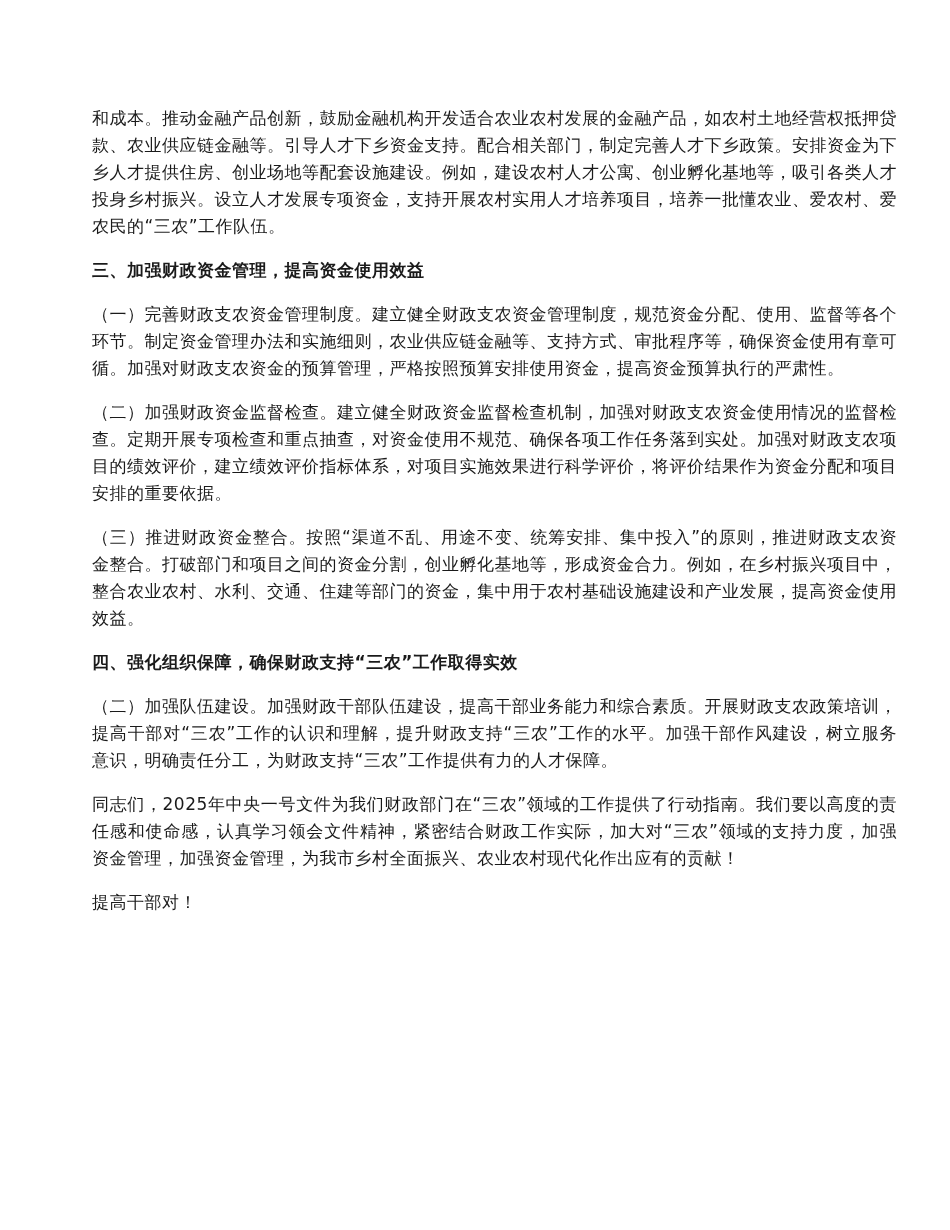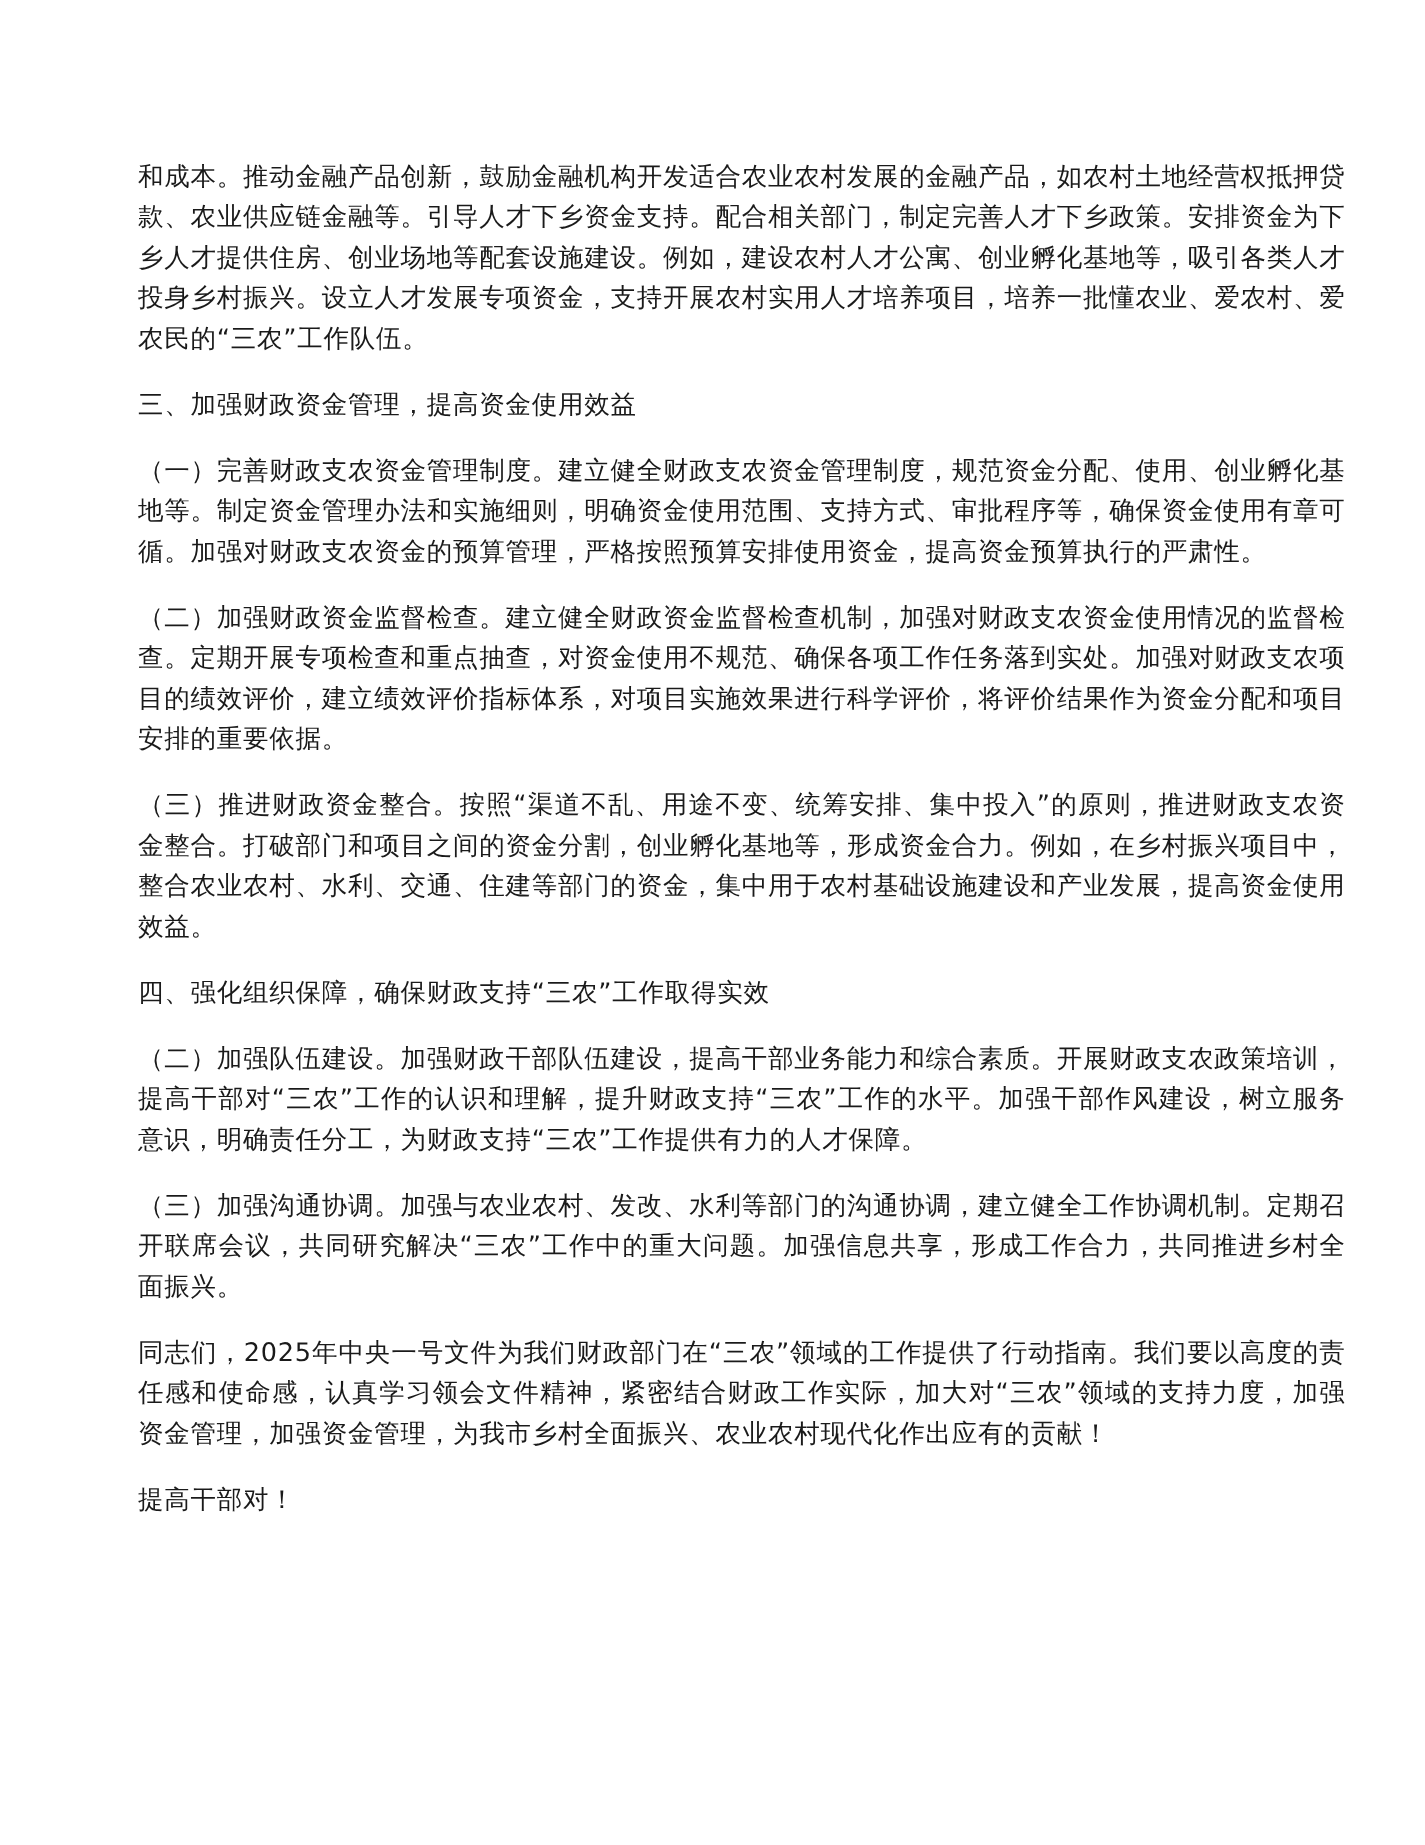"三、加强财政资金管理，提高资金使用效益" .doc-heading { font-weight: normal -> bold }
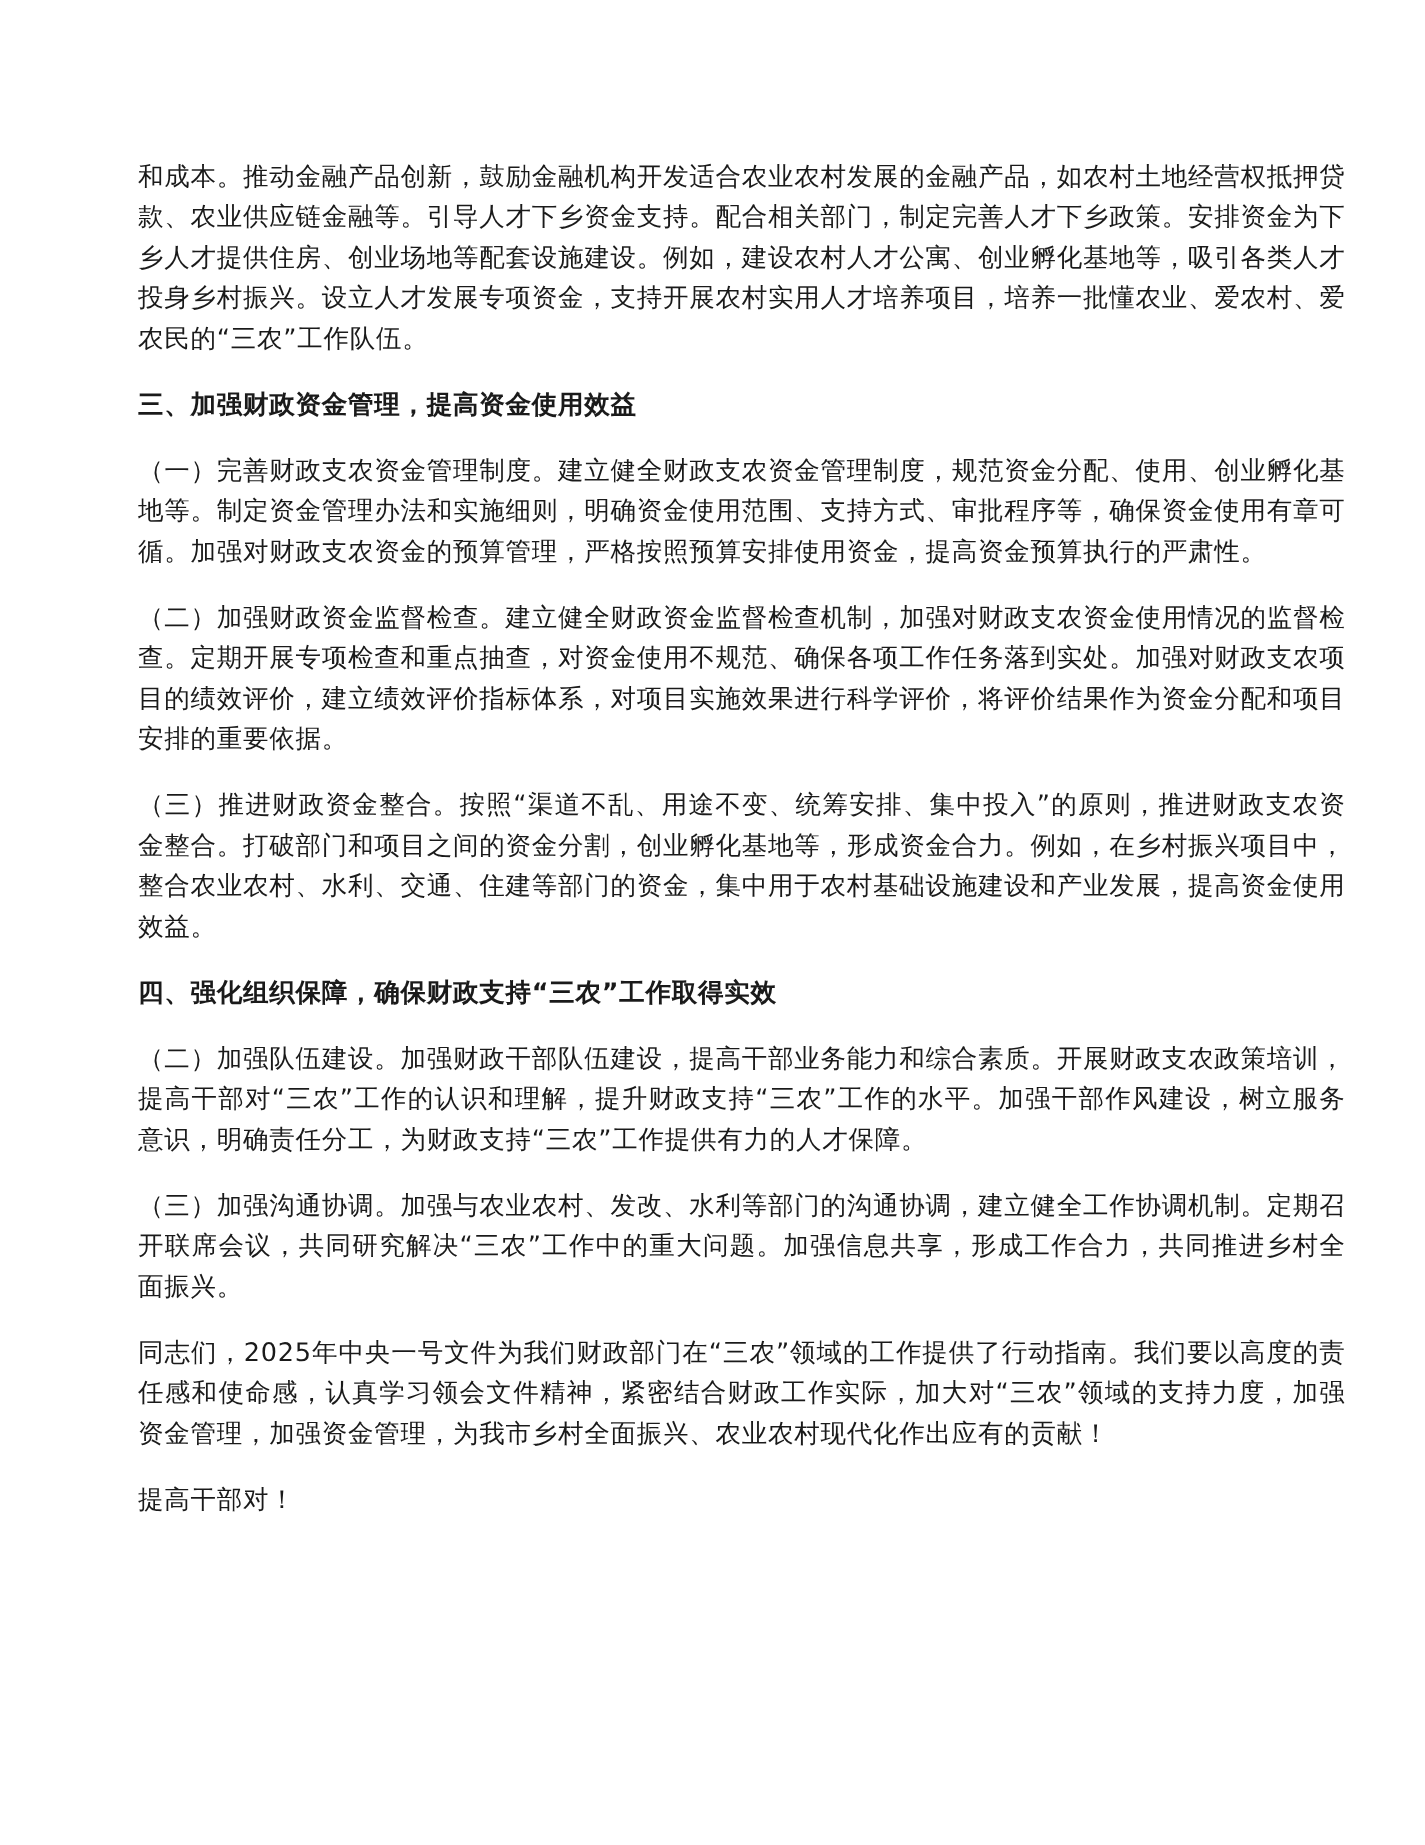"（一）完善财政支农资金管理制度。建立健全财政支农资金管理制度，规范资金分配、使用" p.doc-block { text: 创业孵化基地等。制定资金管理办法和实施细则，明确资金使用范围 -> 监督等各个环节。制定资金管理办法和实施细则，农业供应链金融等 }
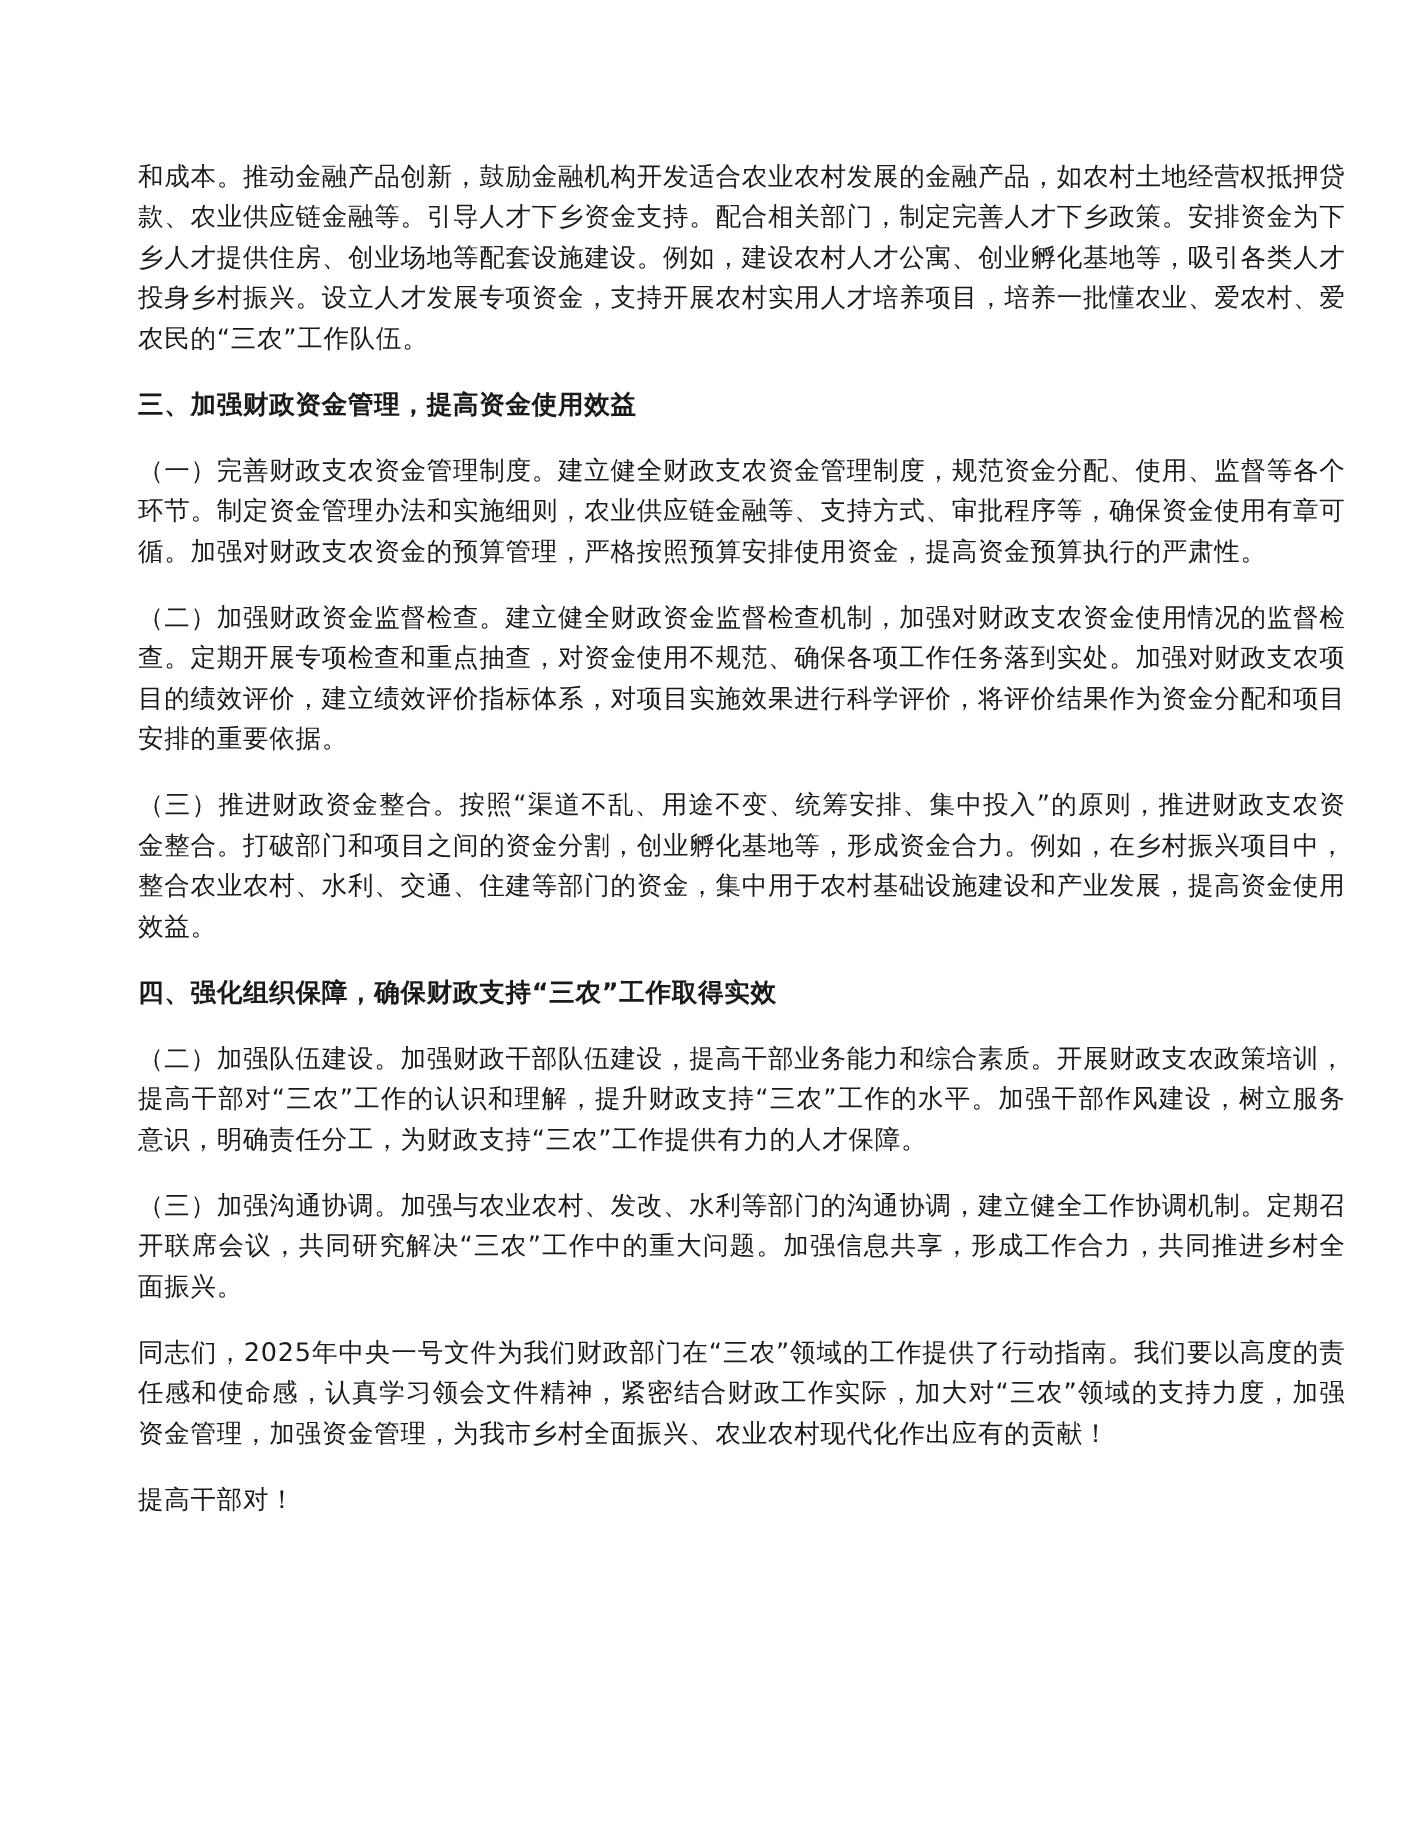"（三）加强沟通协调。加强与农业农村、发改、水利等部门的沟通协调，建立健全工作协调" p.doc-block { html: <p>（三）加强沟通协调。加强与农业农村、发改、水利等部门的沟通协调，建立健全工作协调机制。定期召开联席会议，共同研究解决“三农”工作中的重大问题。加强信息共享，形成工作合力，共同推进乡村全面振兴。</p> -> none }
